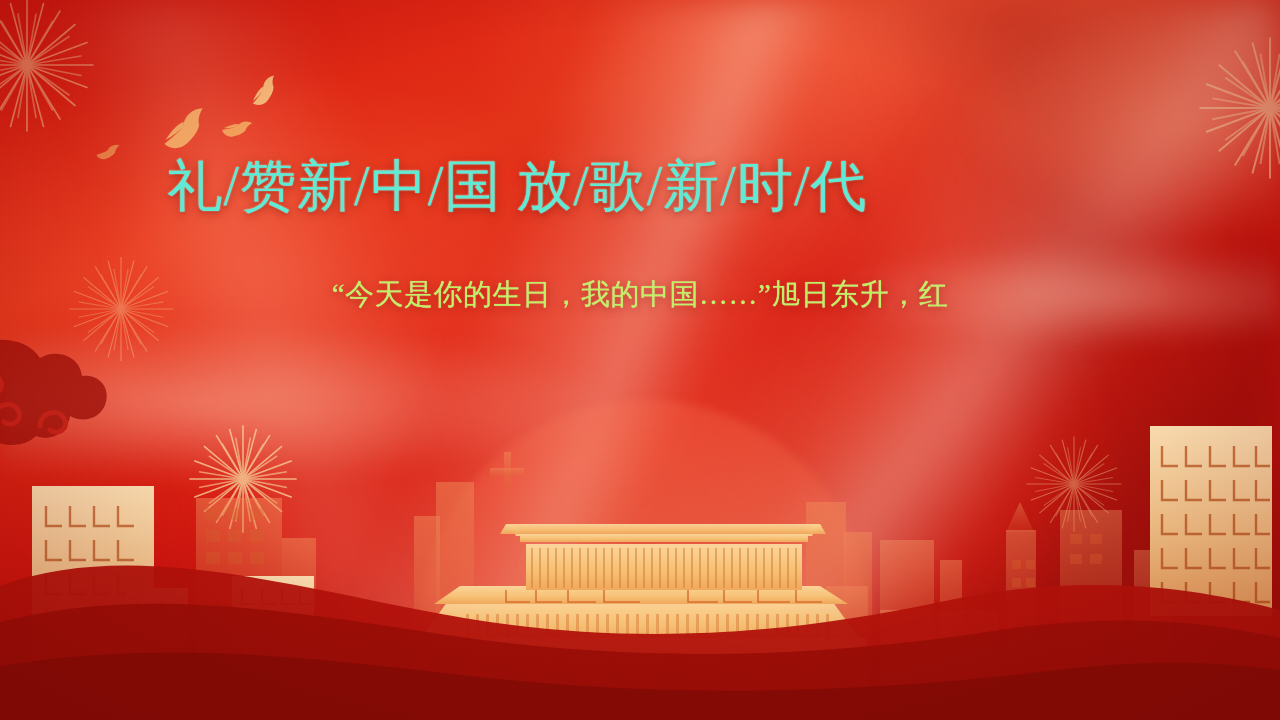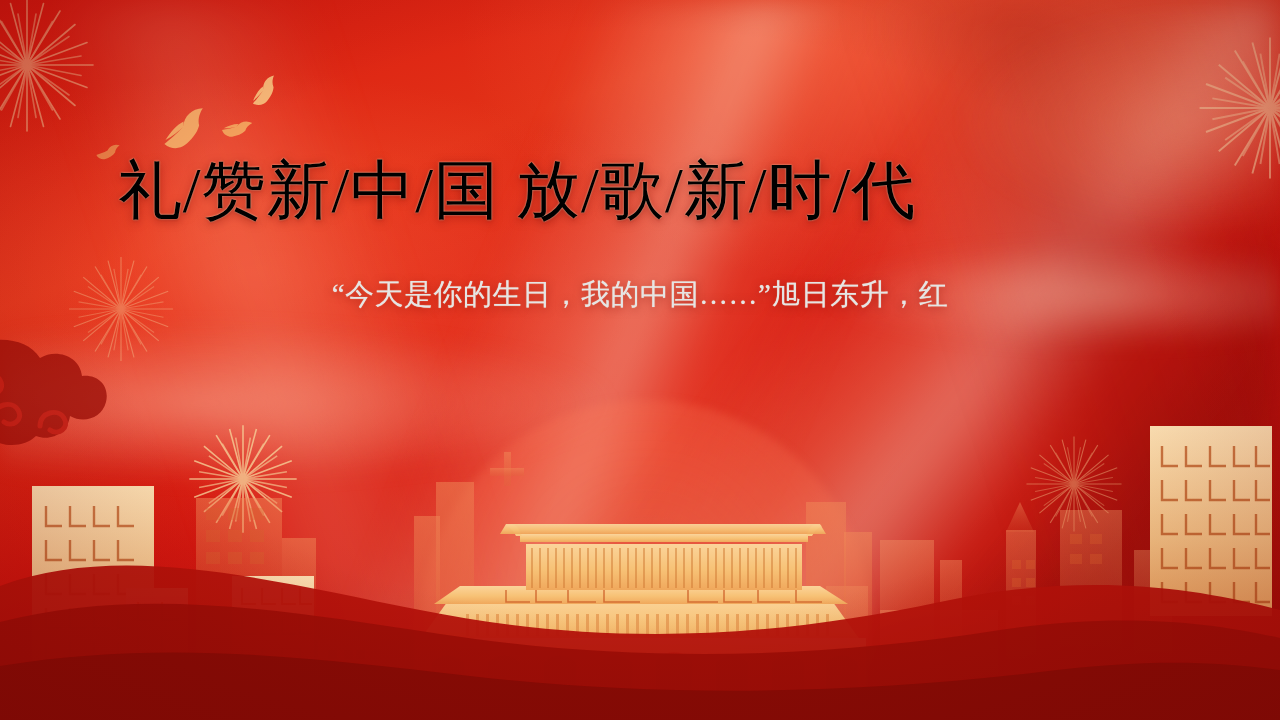"礼/赞新/中/国 放/歌/新/时/代" .title { color: #000000 -> #5eead4; font-size: 64px -> 56px }
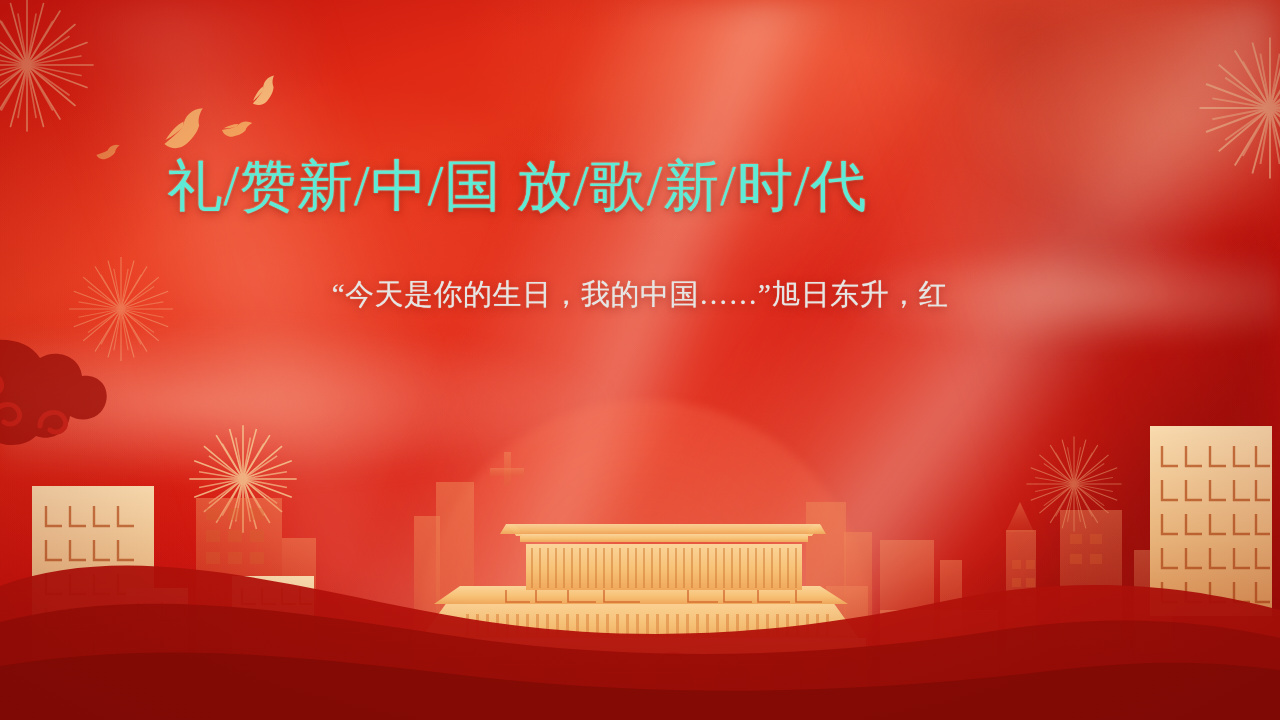"“今天是你的生日，我的中国……”旭日东升，红" .body-text { color: #e5e5e5 -> #bef264 }
